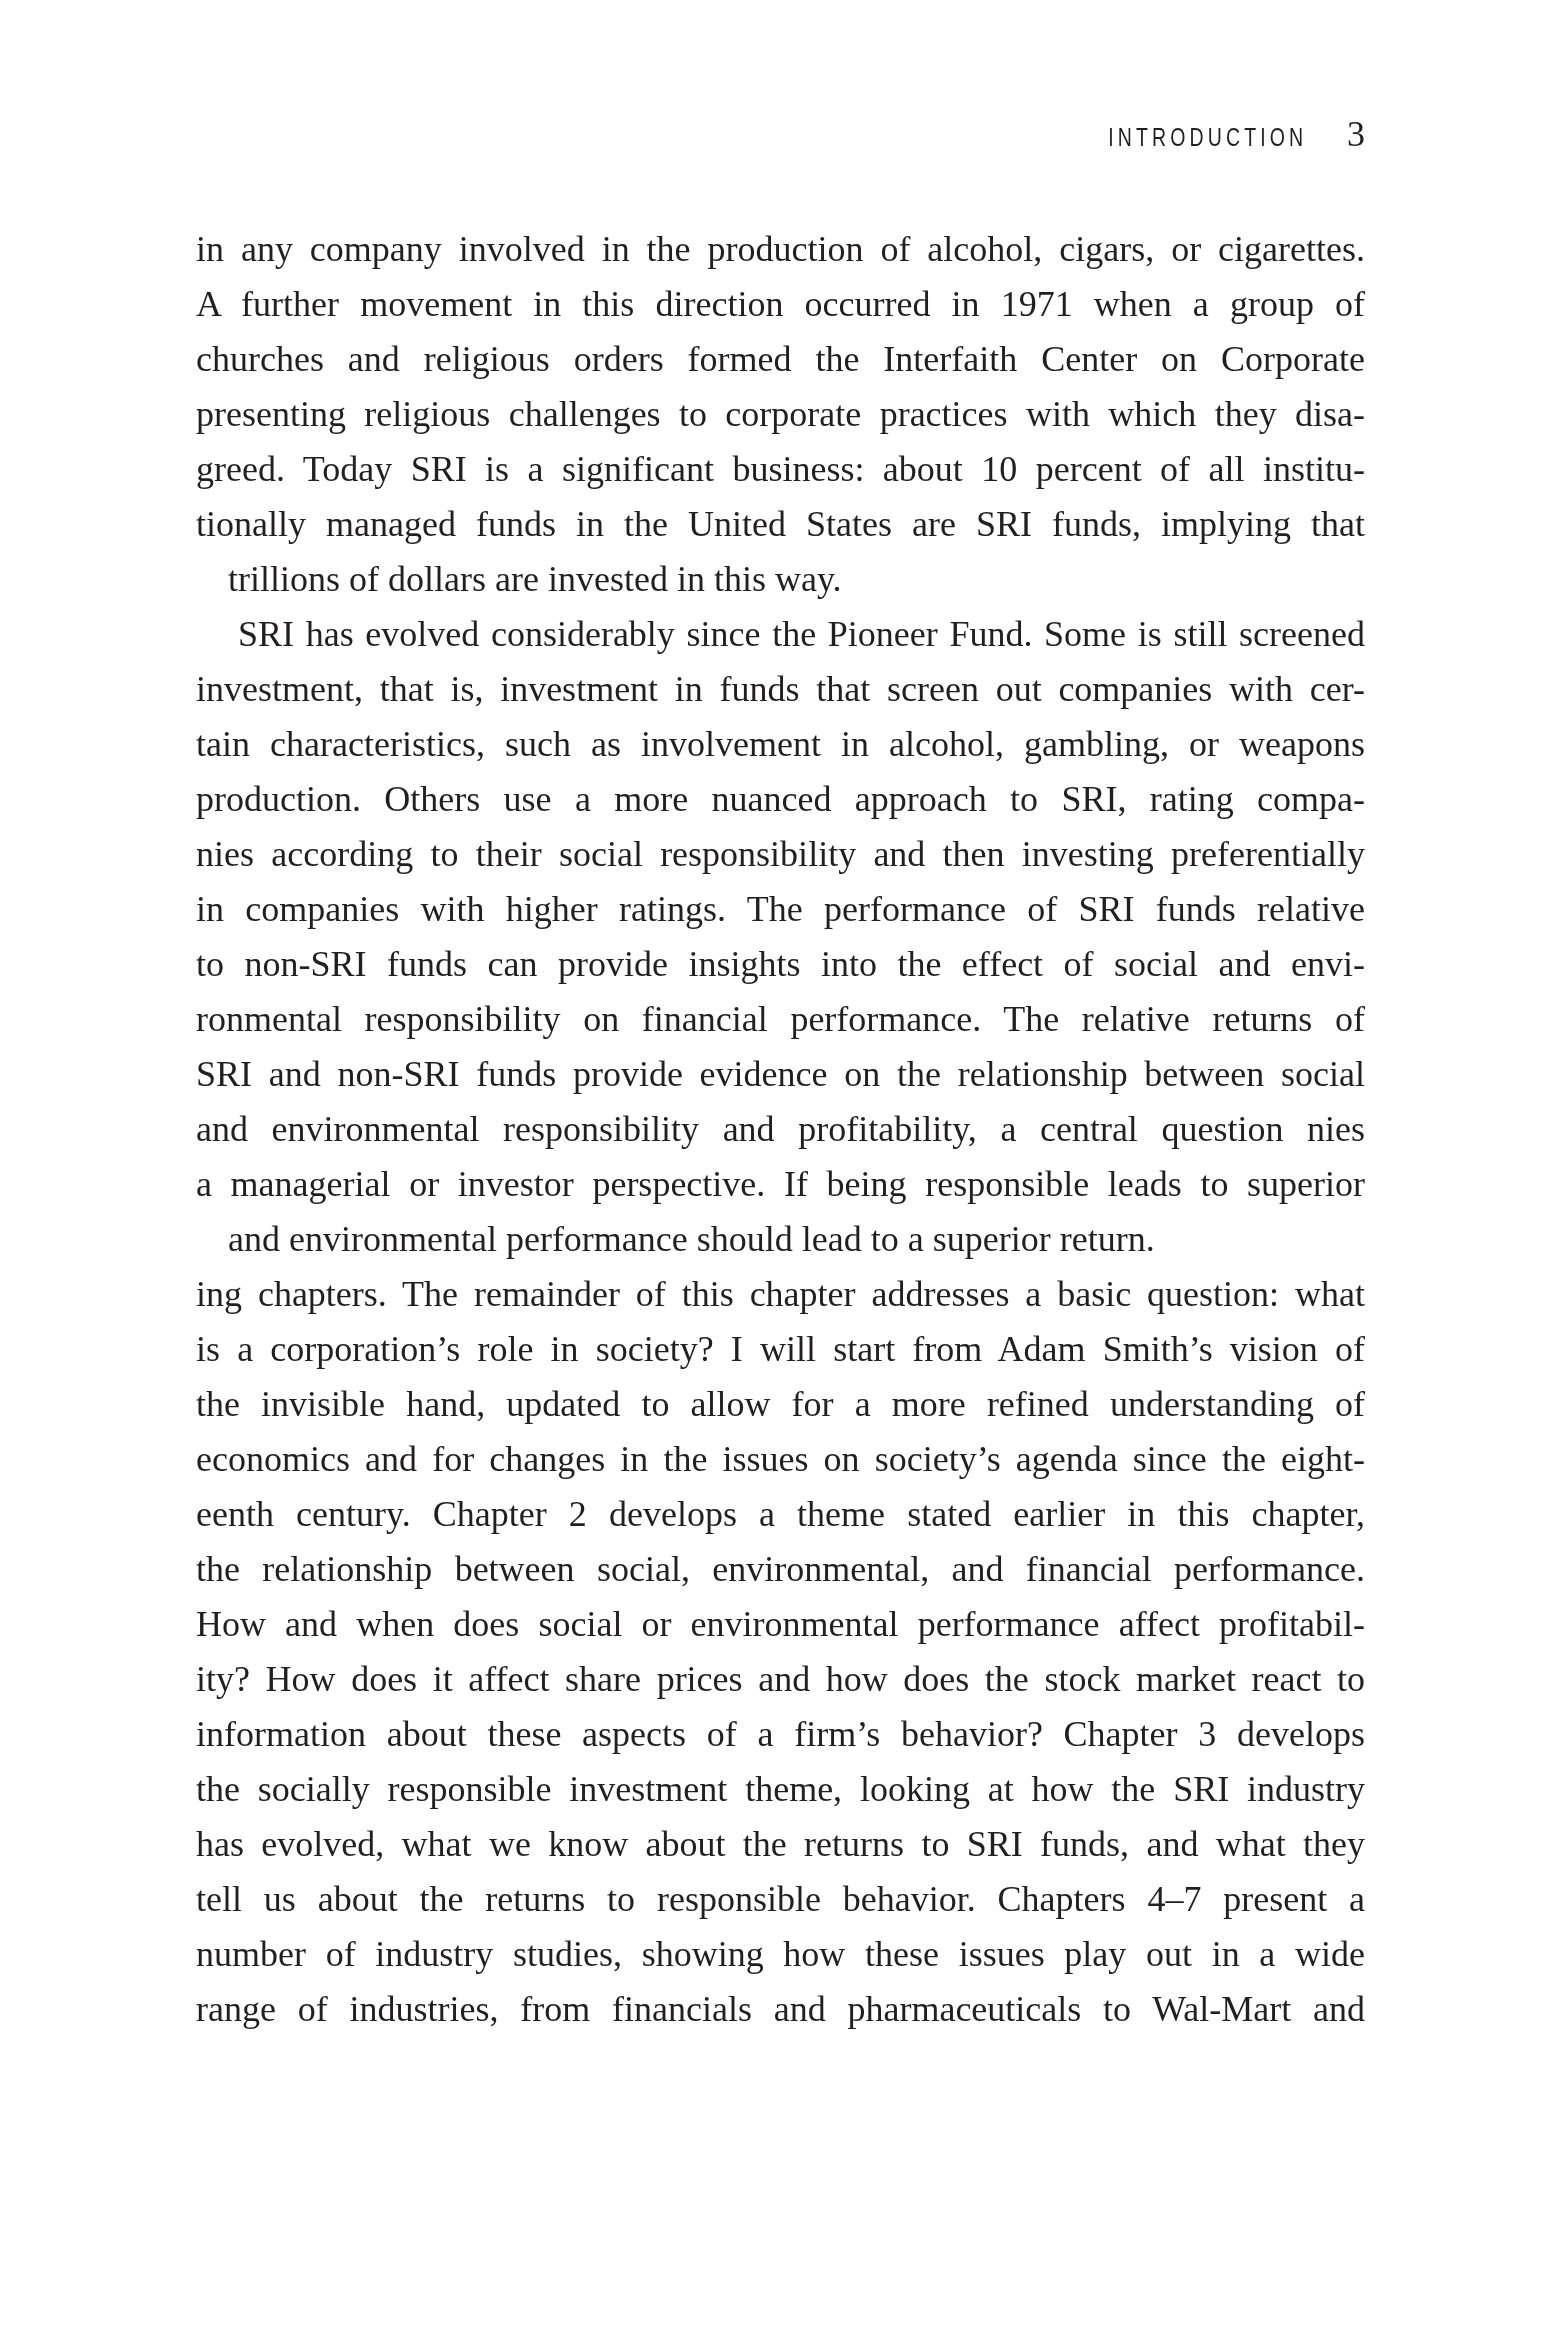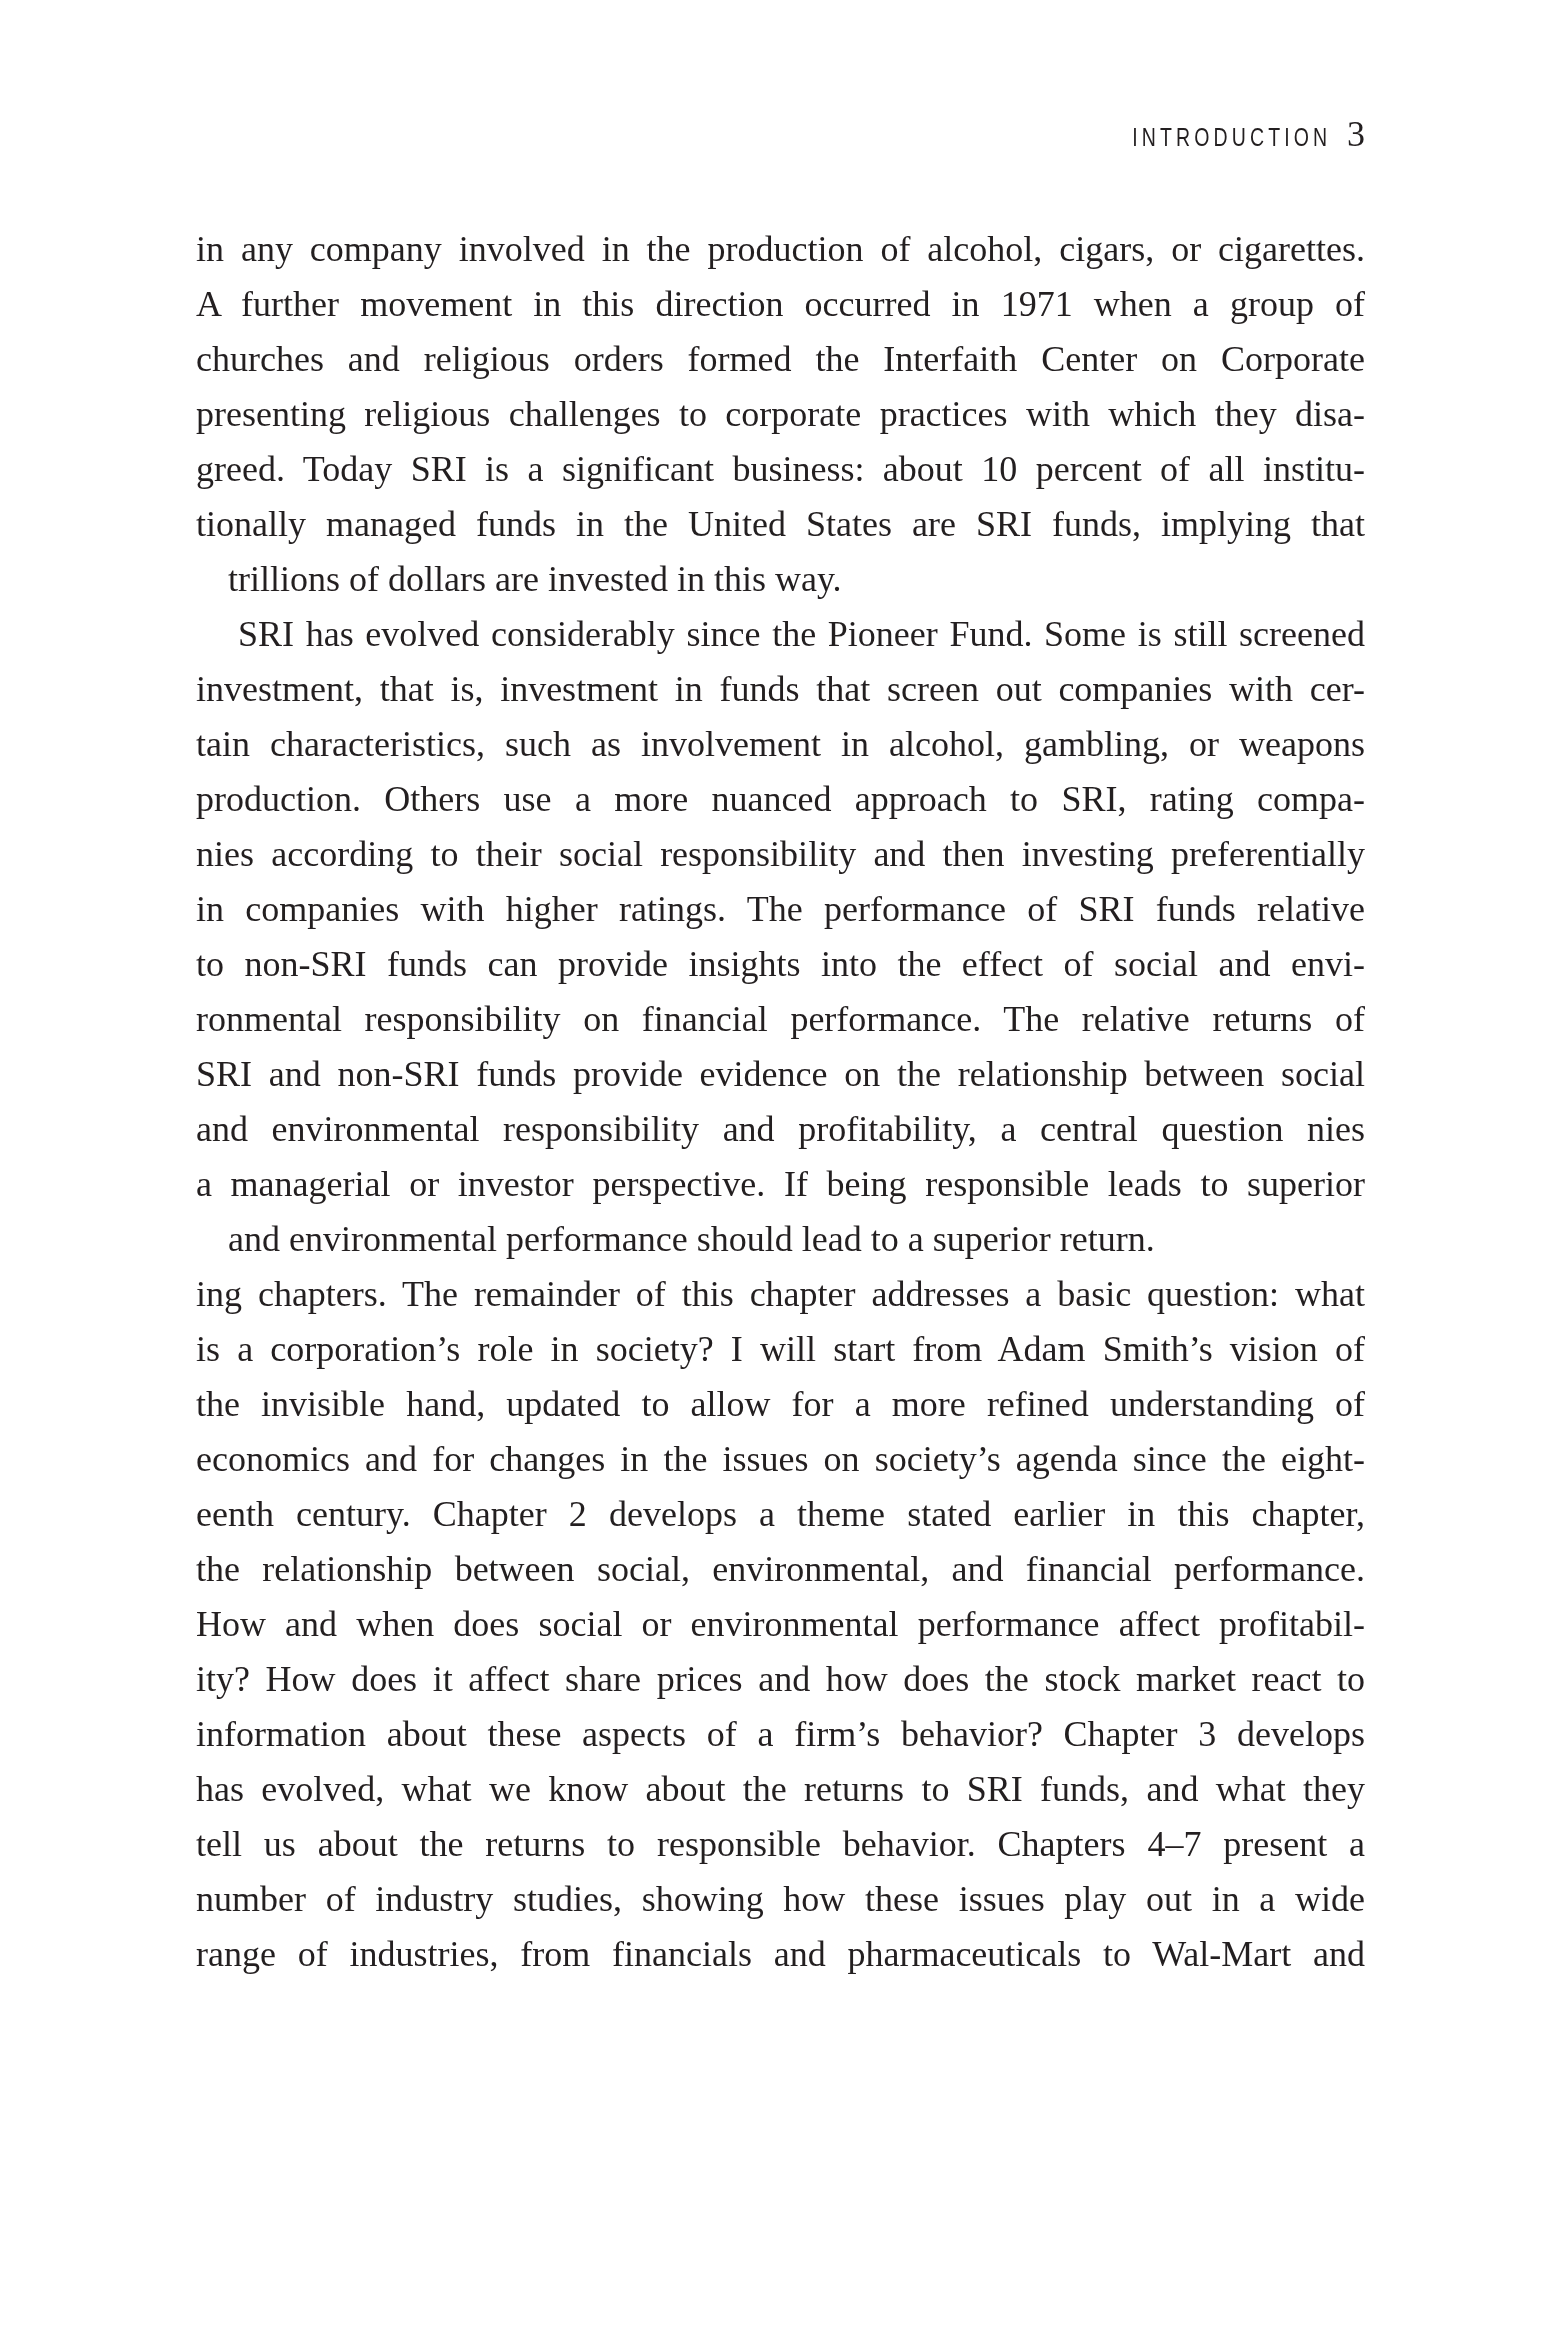"INTRODUCTION" .running-head { gap: 16px -> 40px }
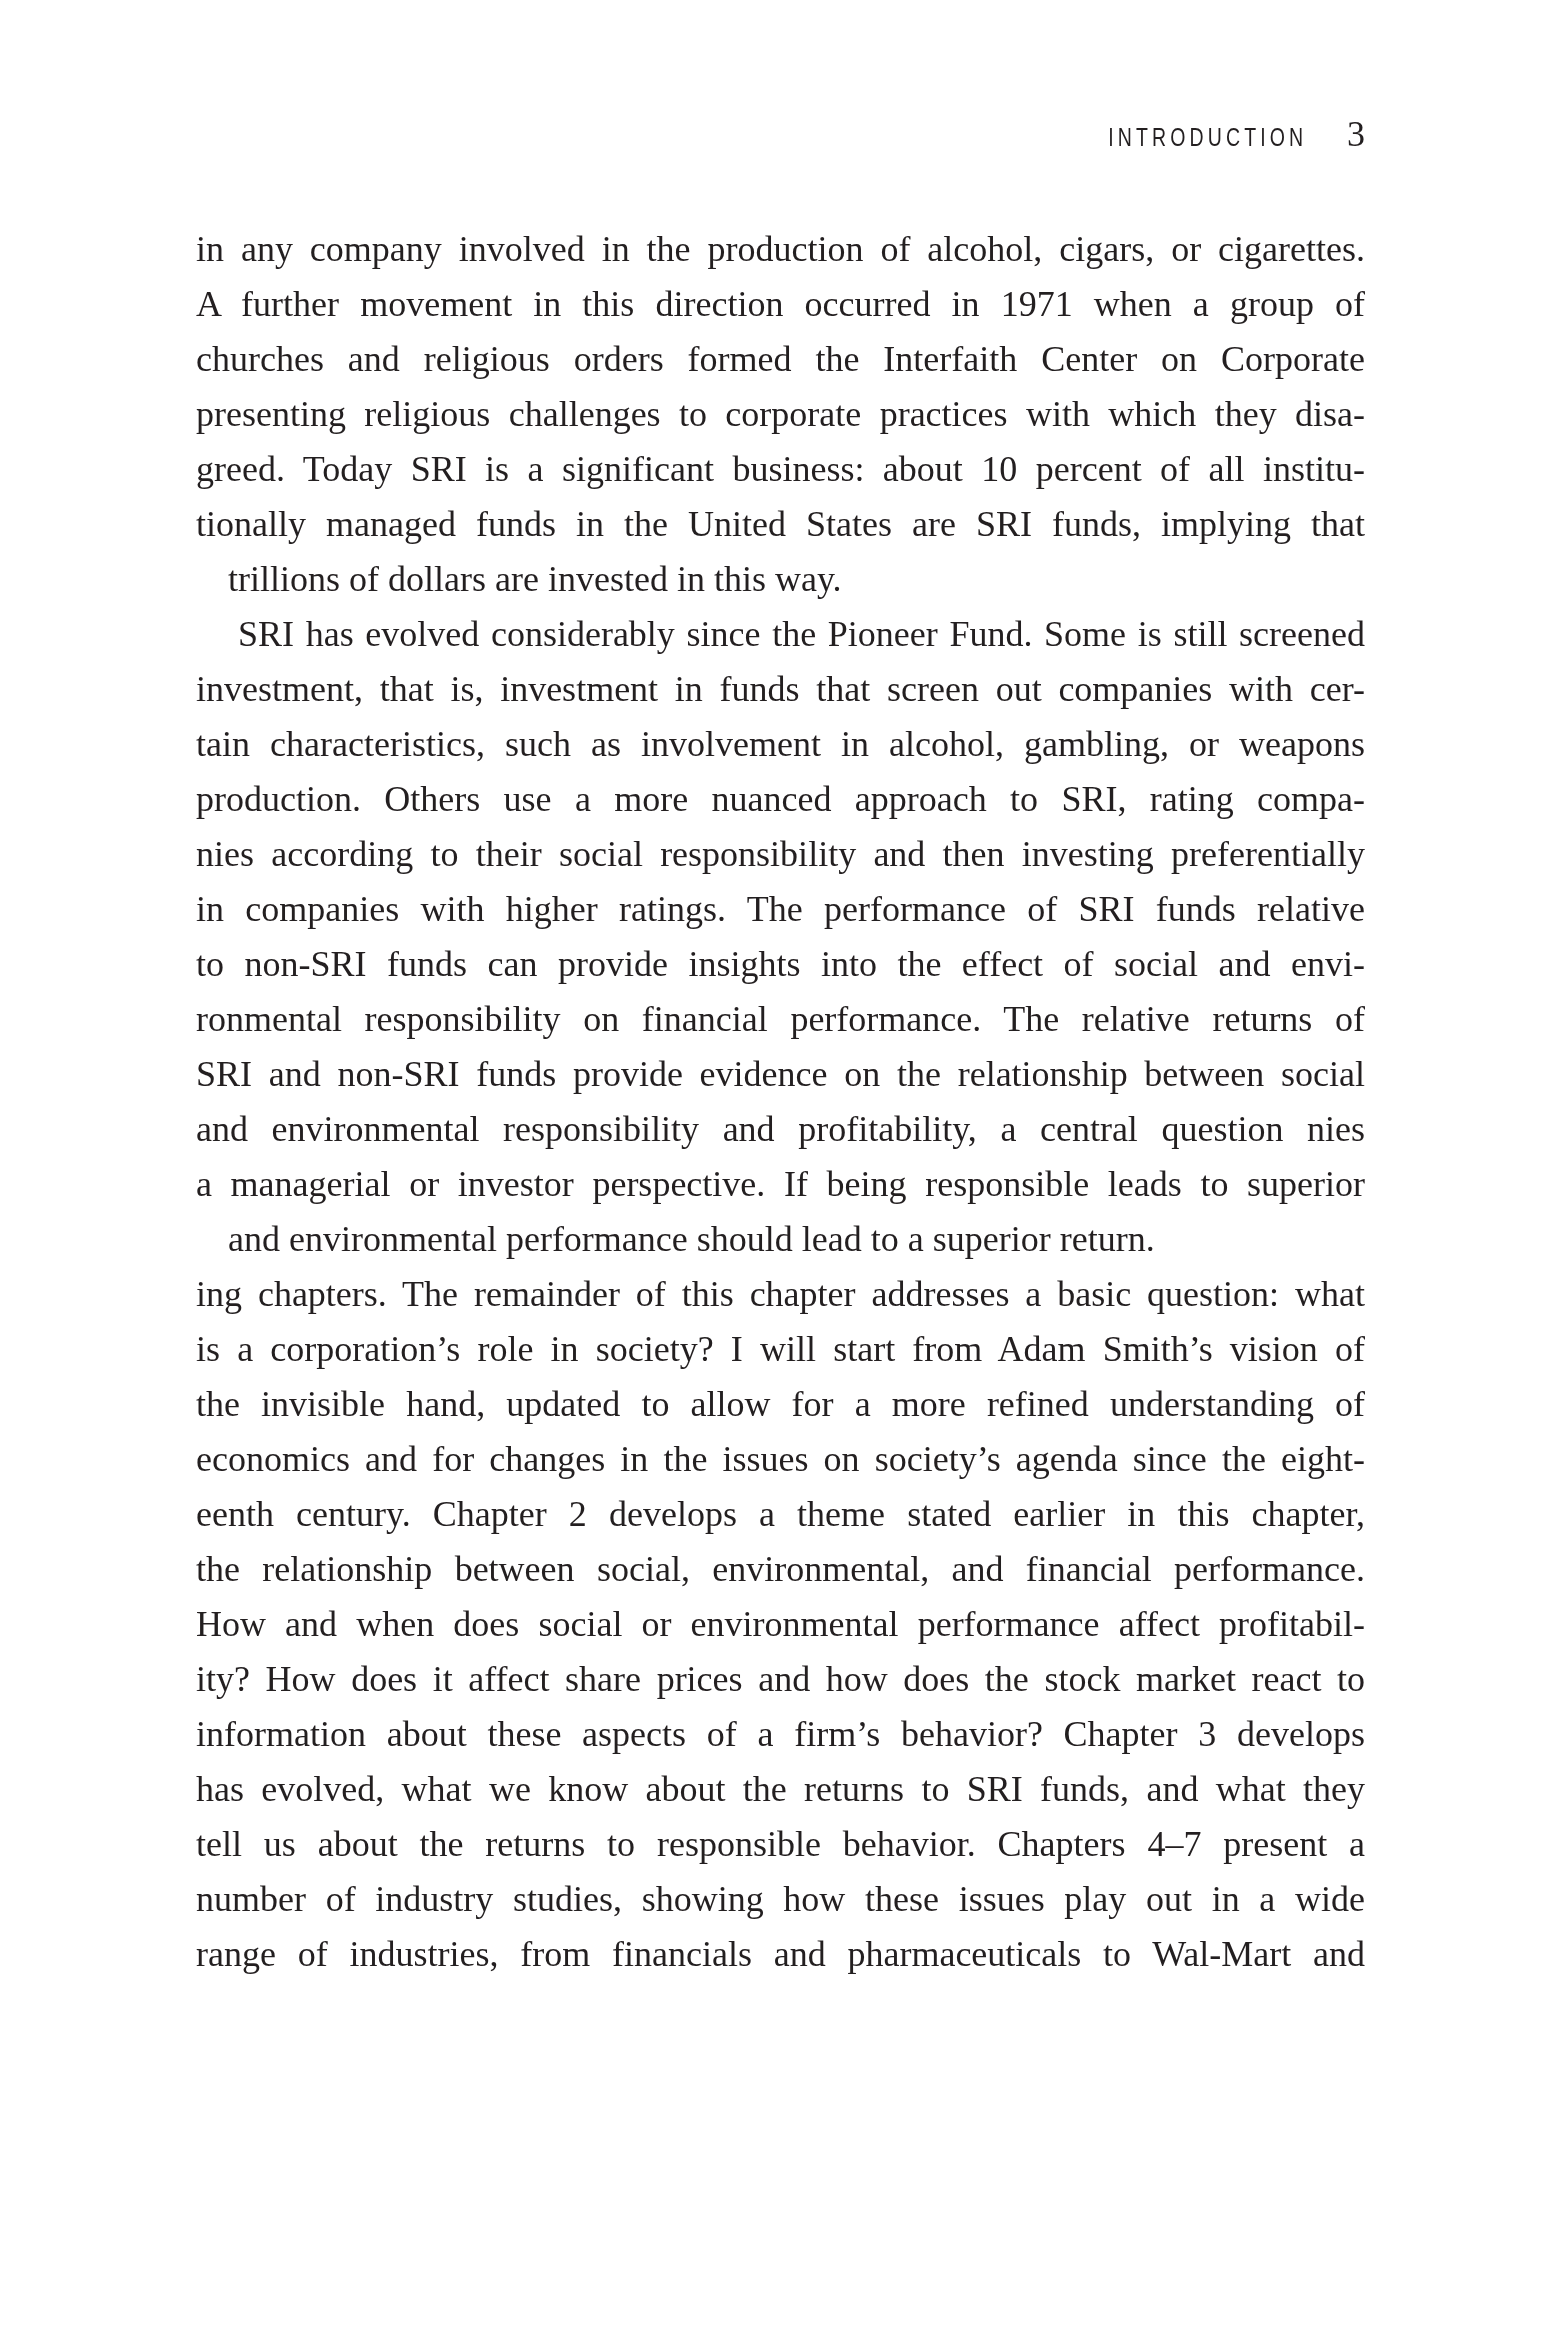"the socially responsible investment" span.line { html: none -> <span>the socially responsible investment theme, looking at how the SRI industry</span> }
